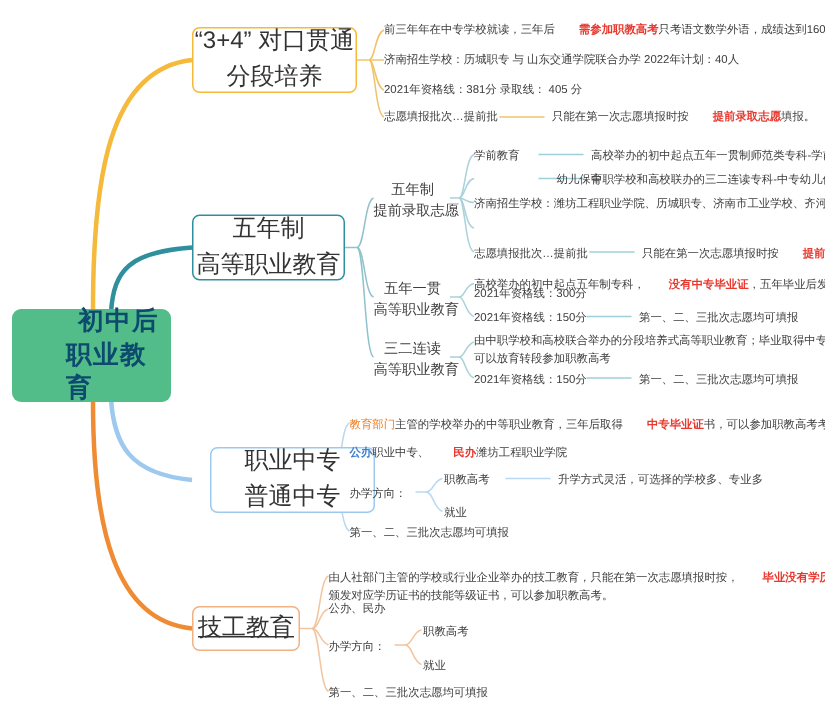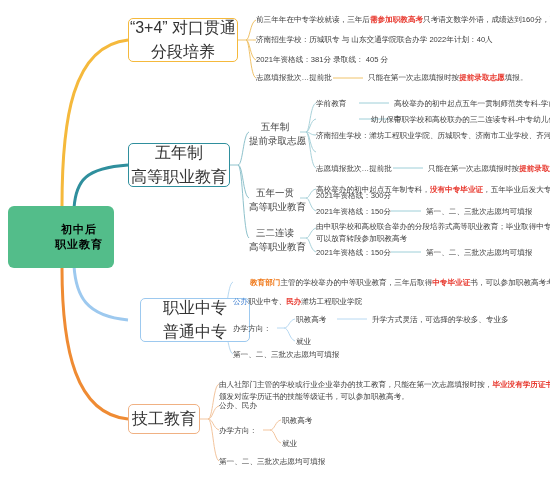"需参加职教高考" .hl-red { padding-left: none -> 16px }
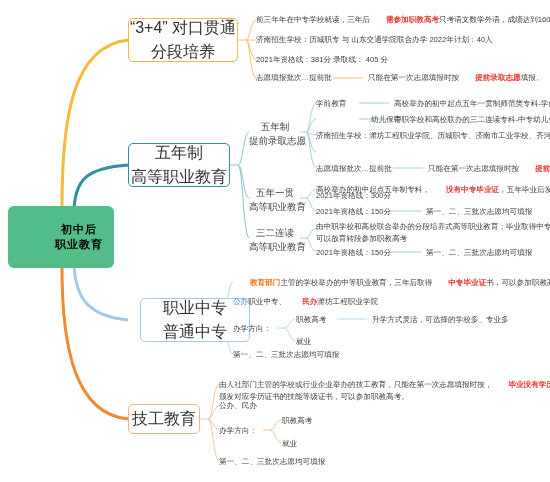"初中后" .root { color: #000000 -> #0c4a6e; font-size: 11px -> 17px }
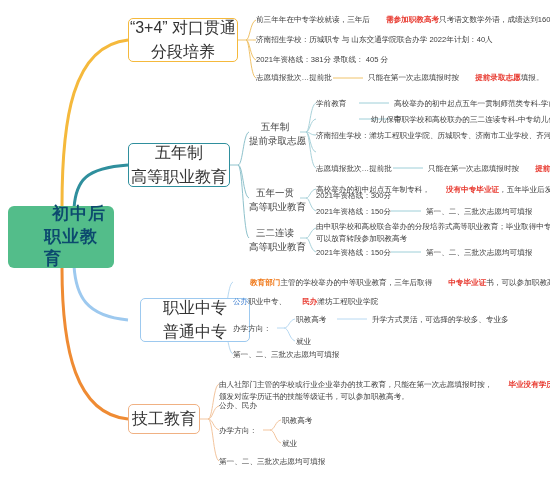"教育部门" .hl-orange { font-weight: bold -> normal; margin-left: 17px -> none }
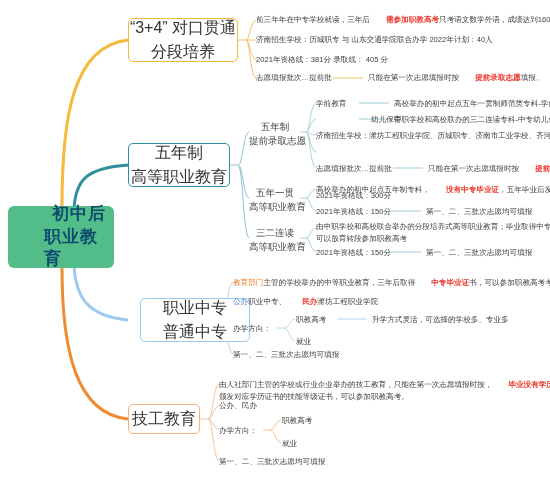"公办" .hl-blue { font-weight: normal -> bold }
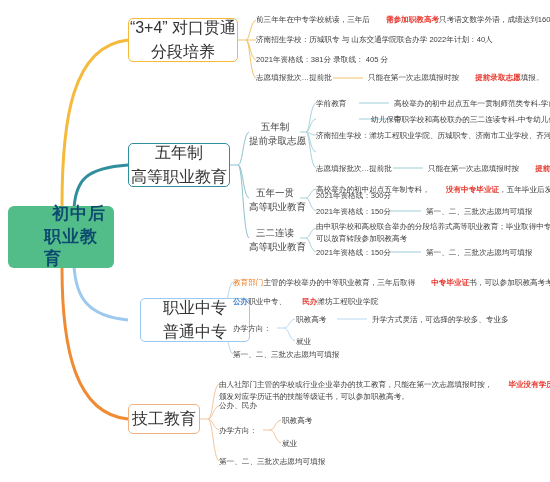"技工教育" .lvl1.l1d { text-decoration: none -> underline }
